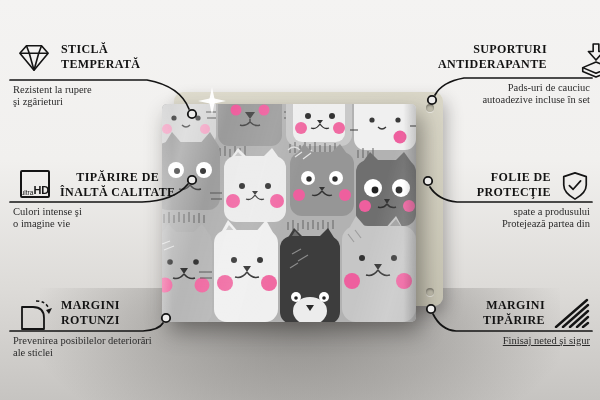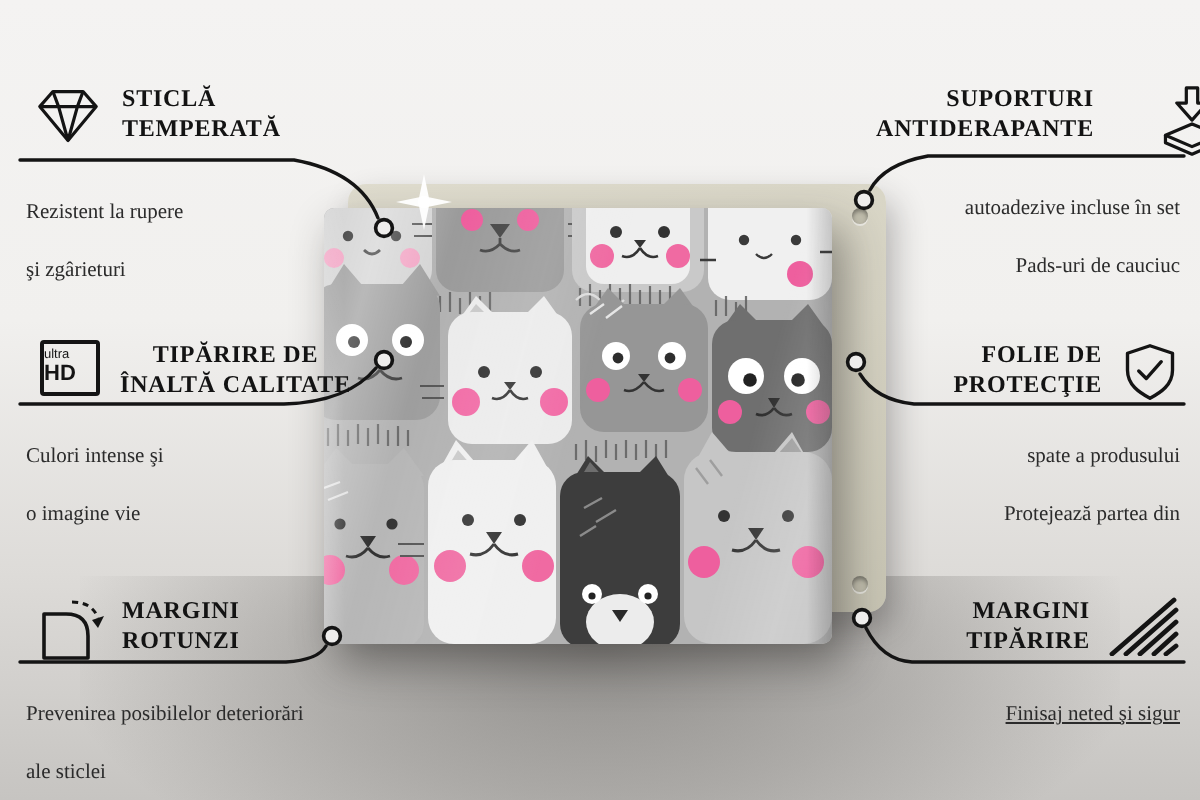"Rezistent la rupere" .desc div { margin-top: 17px -> none }
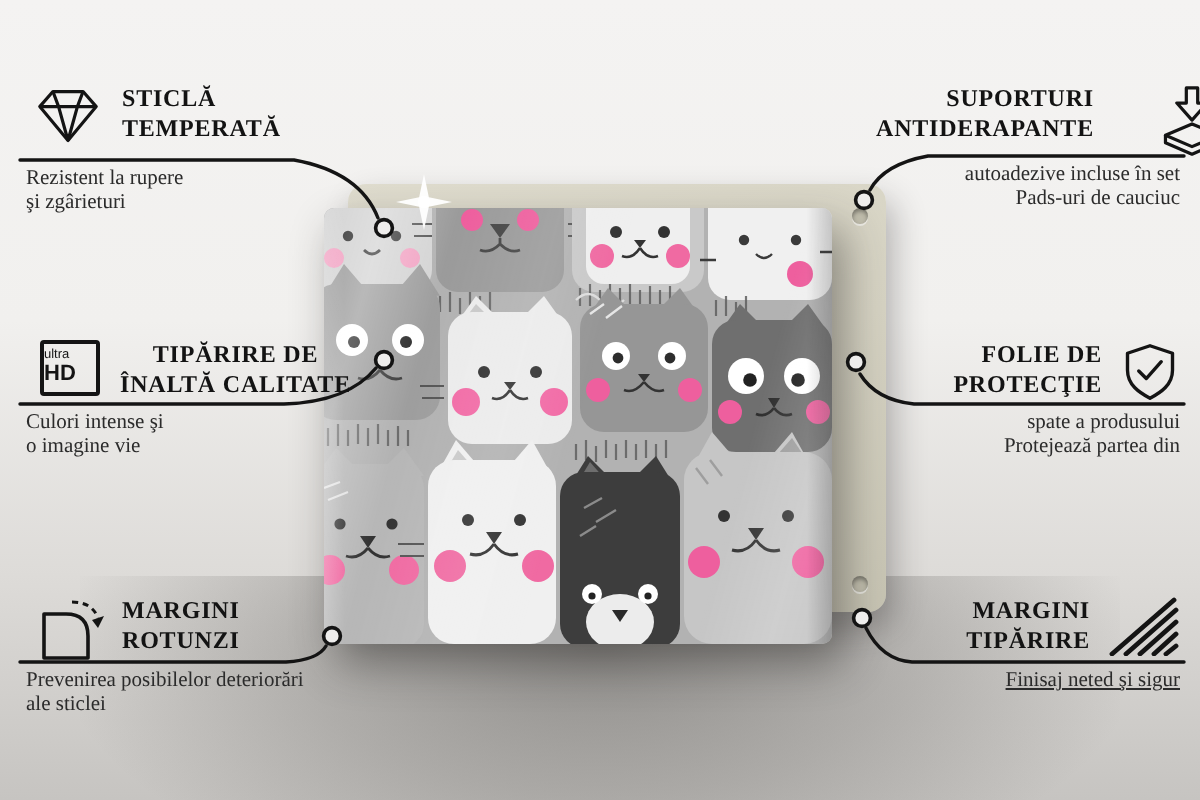"autoadezive incluse în set" div { order: before "Pads-uri de cauciuc" -> after "Pads-uri de cauciuc" }
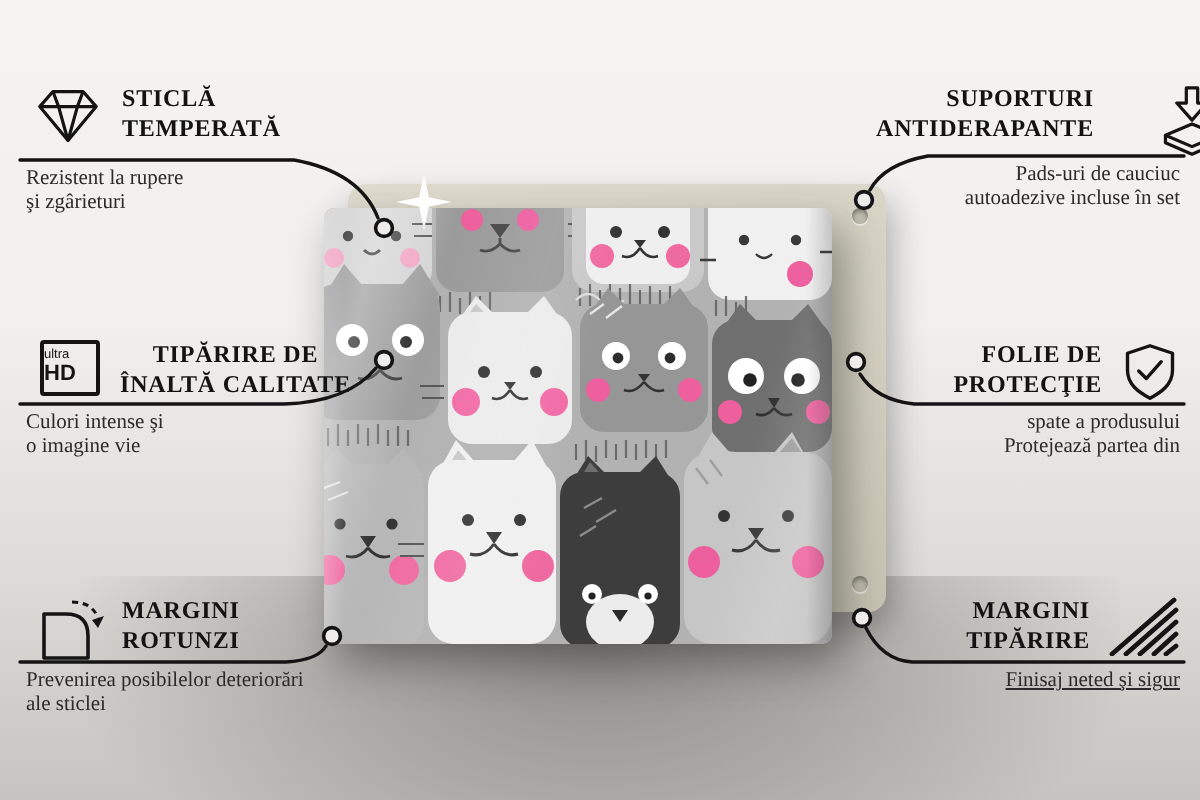"HD" .uhd { align-items: flex-start -> flex-end; flex-direction: column -> row }
